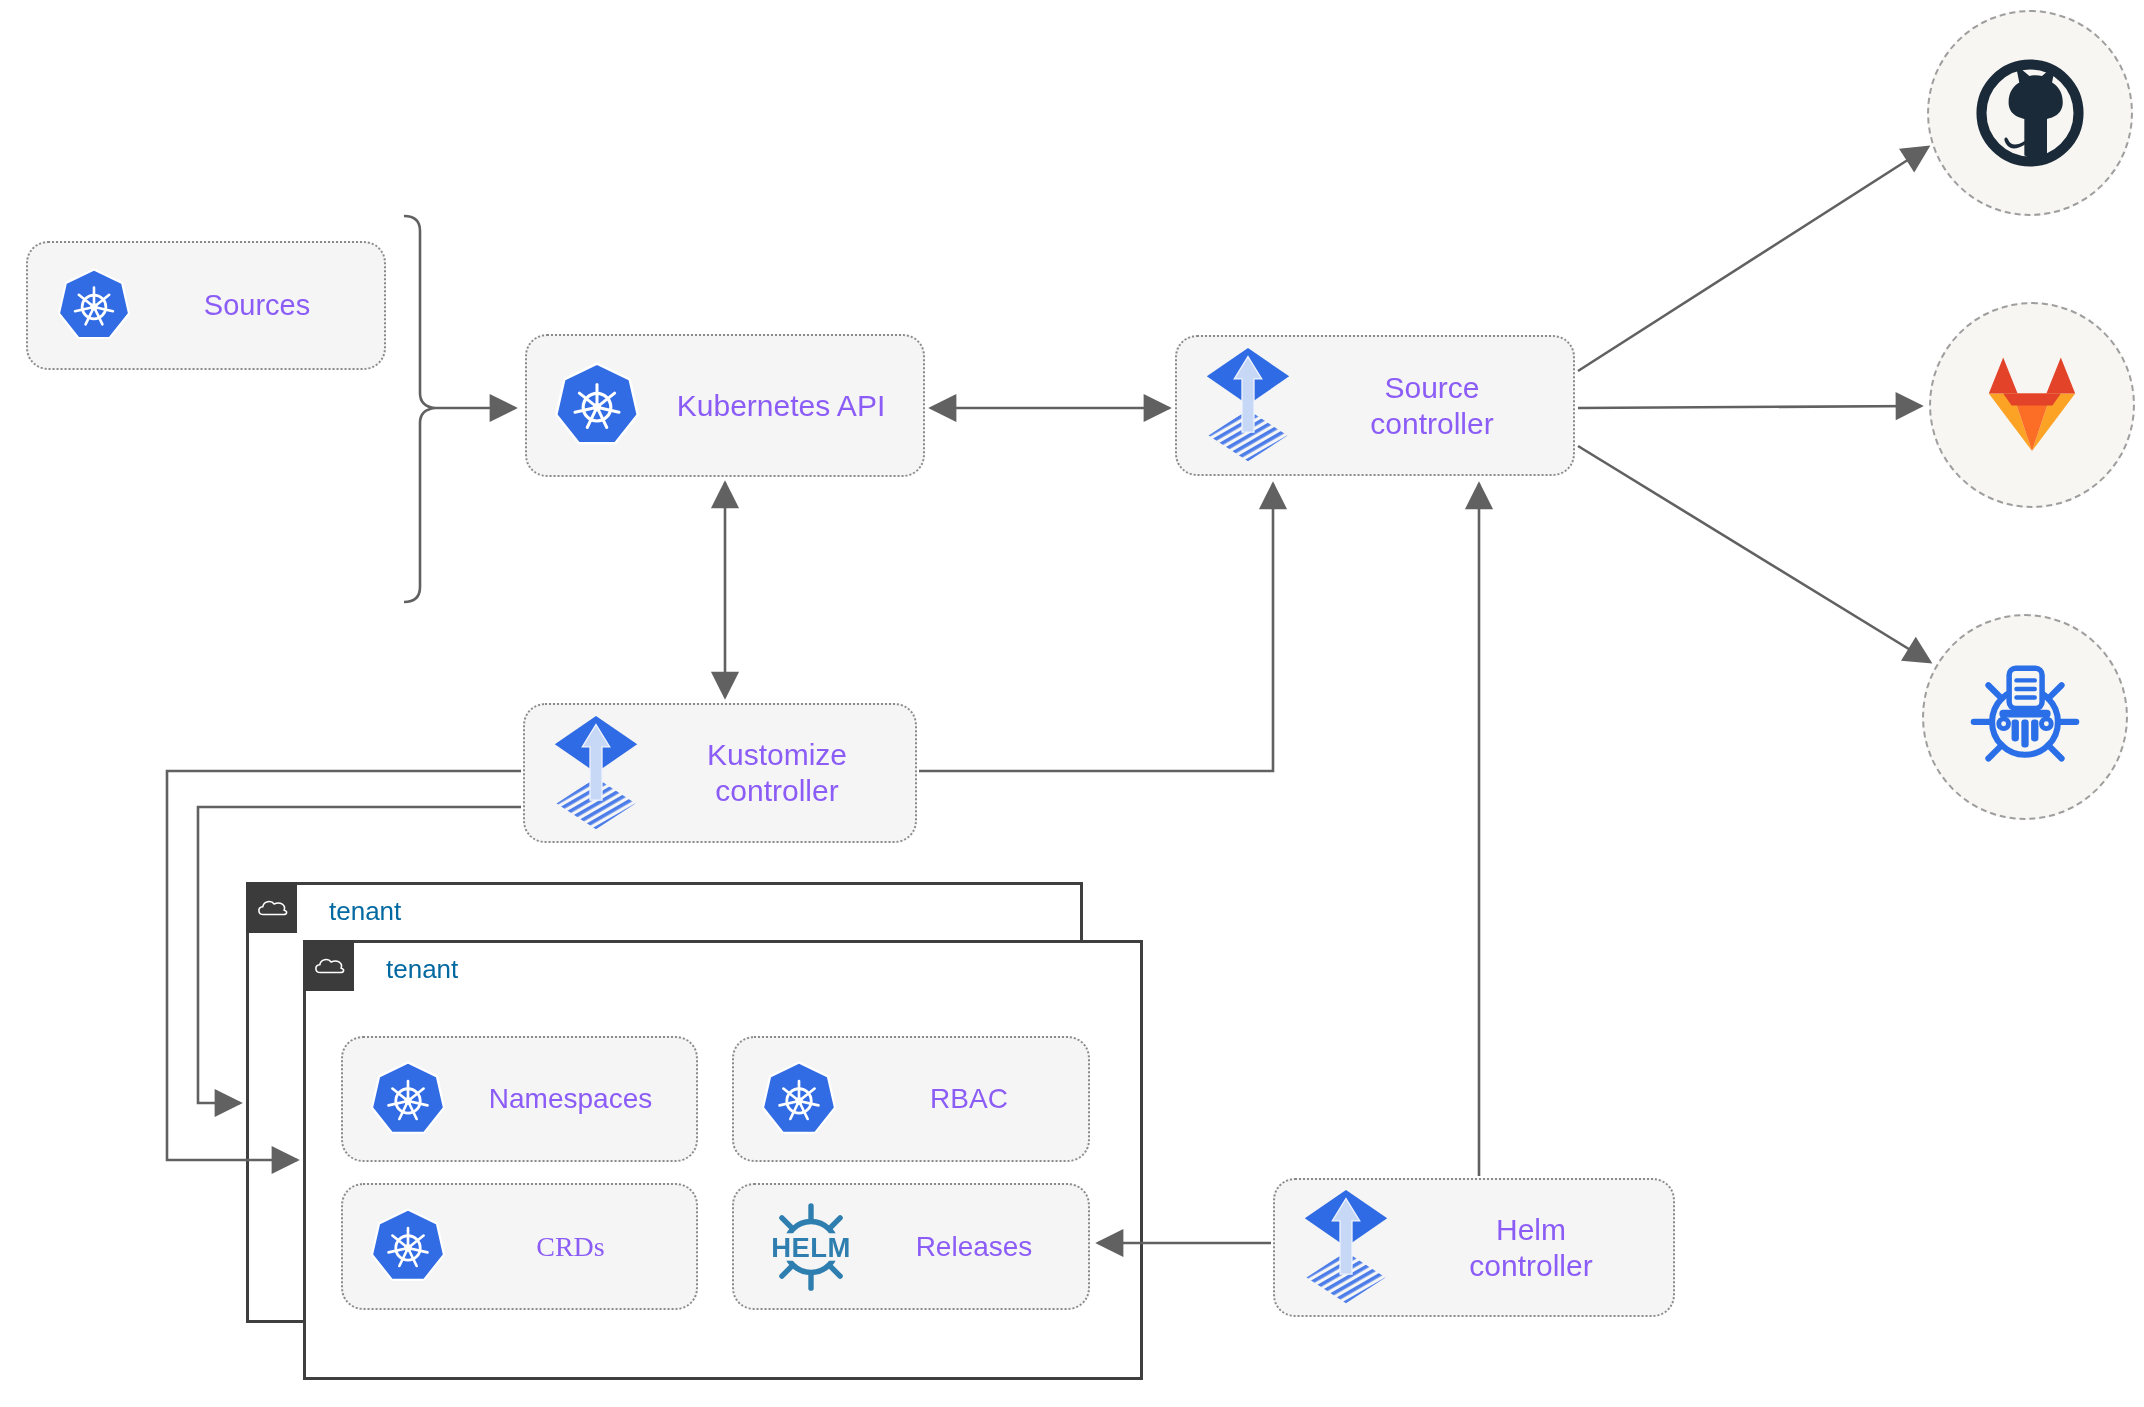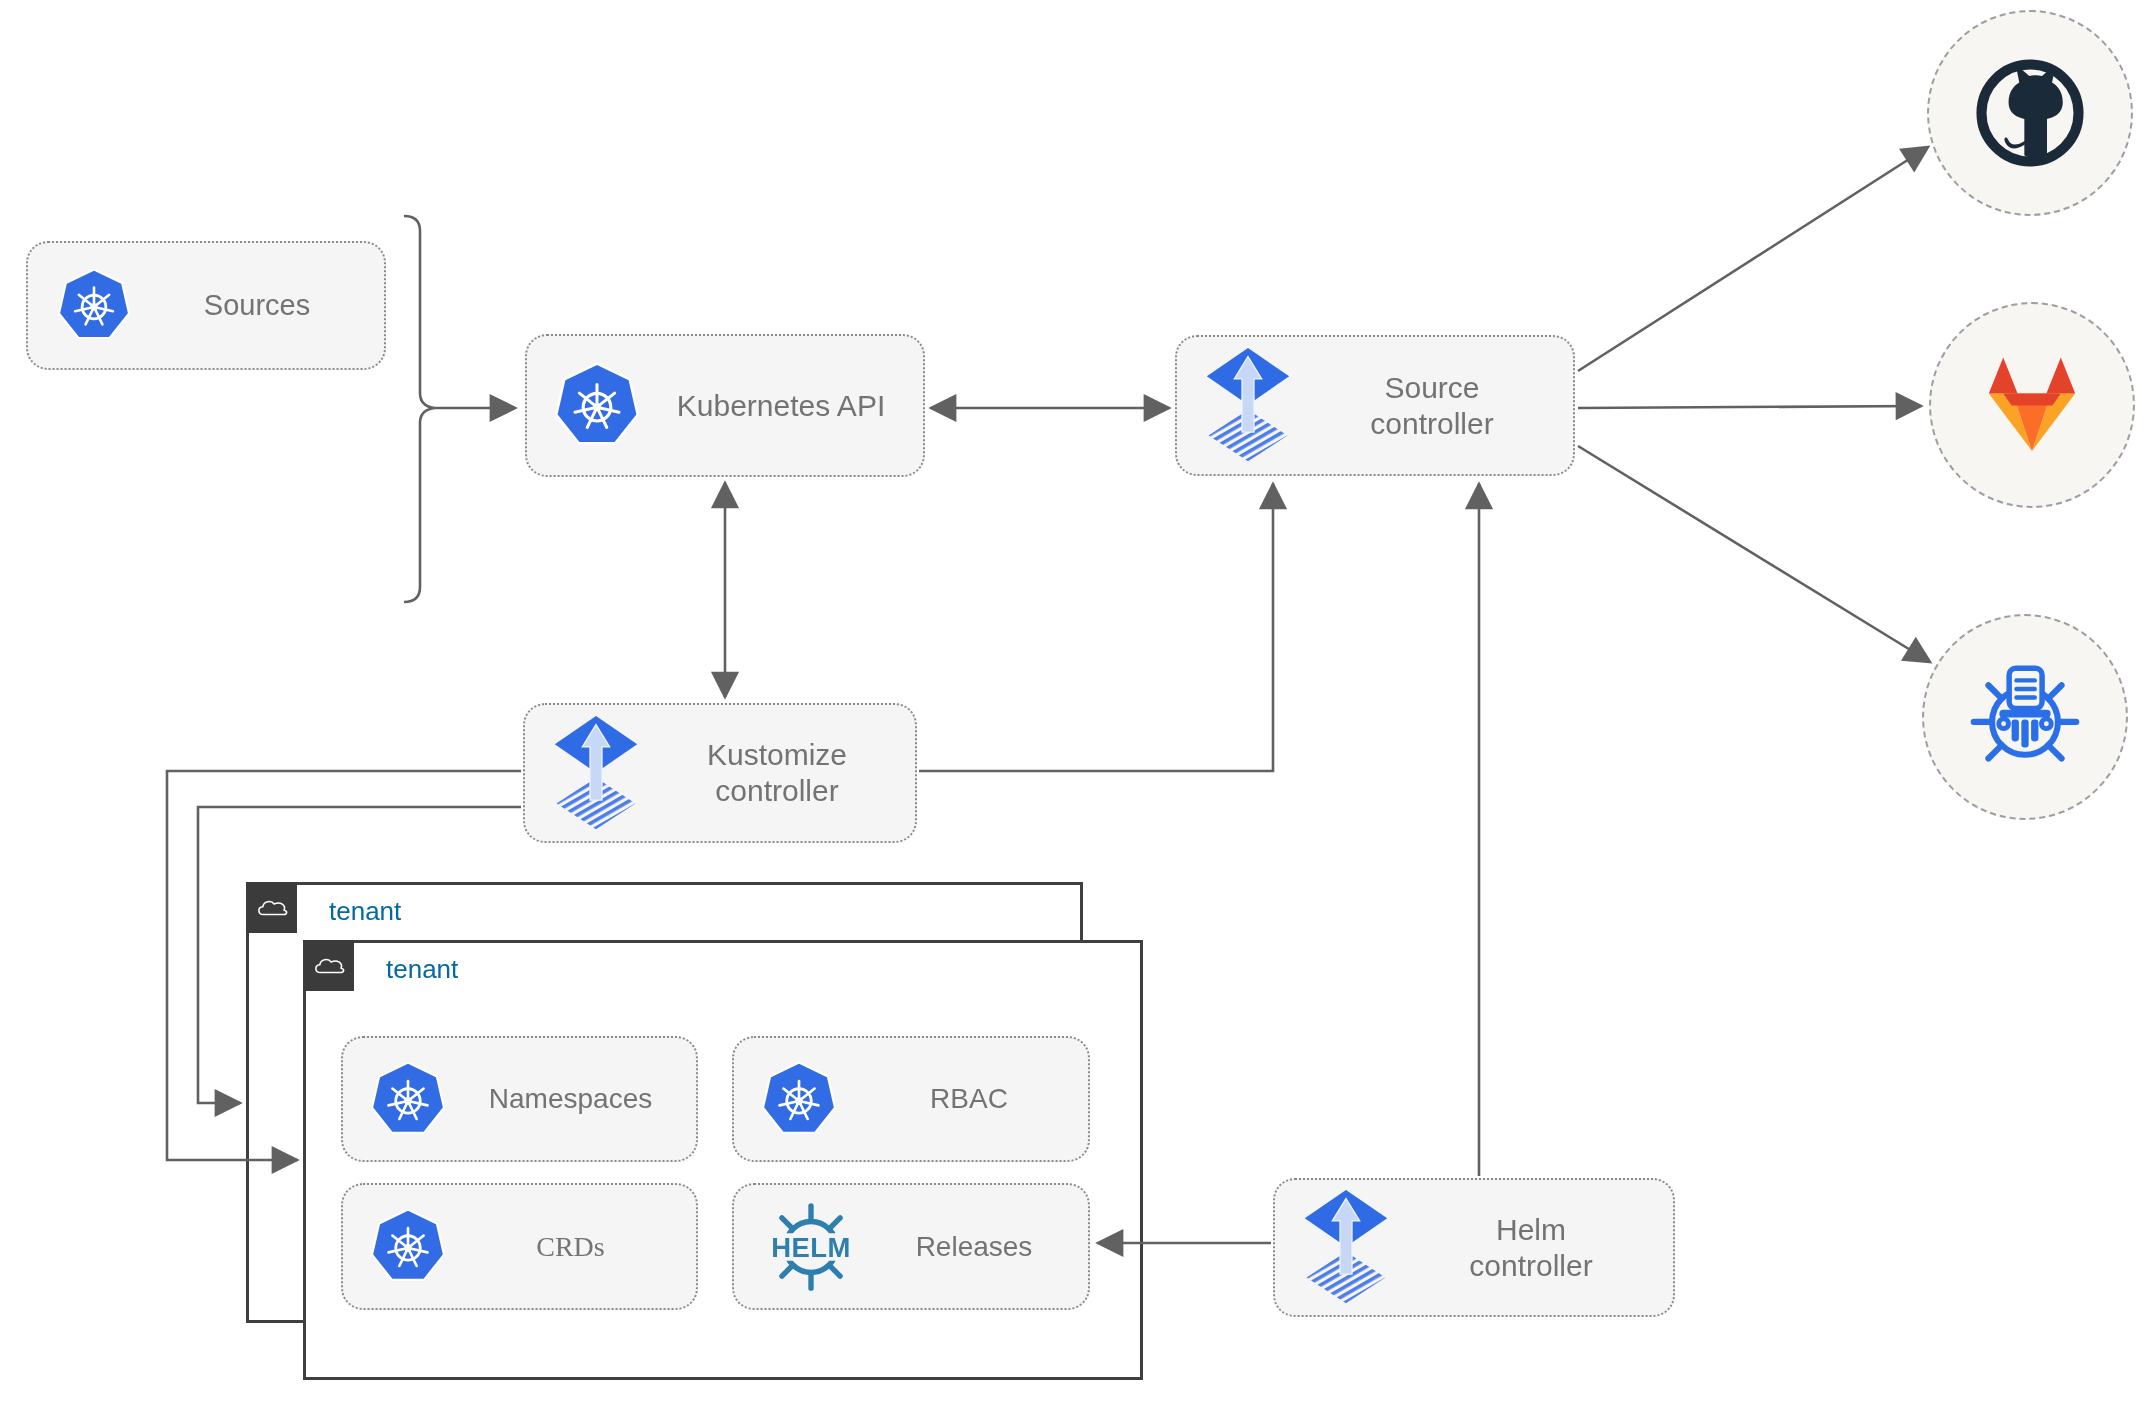"Sources" .node .label { color: #737373 -> #8b5cf6 }
